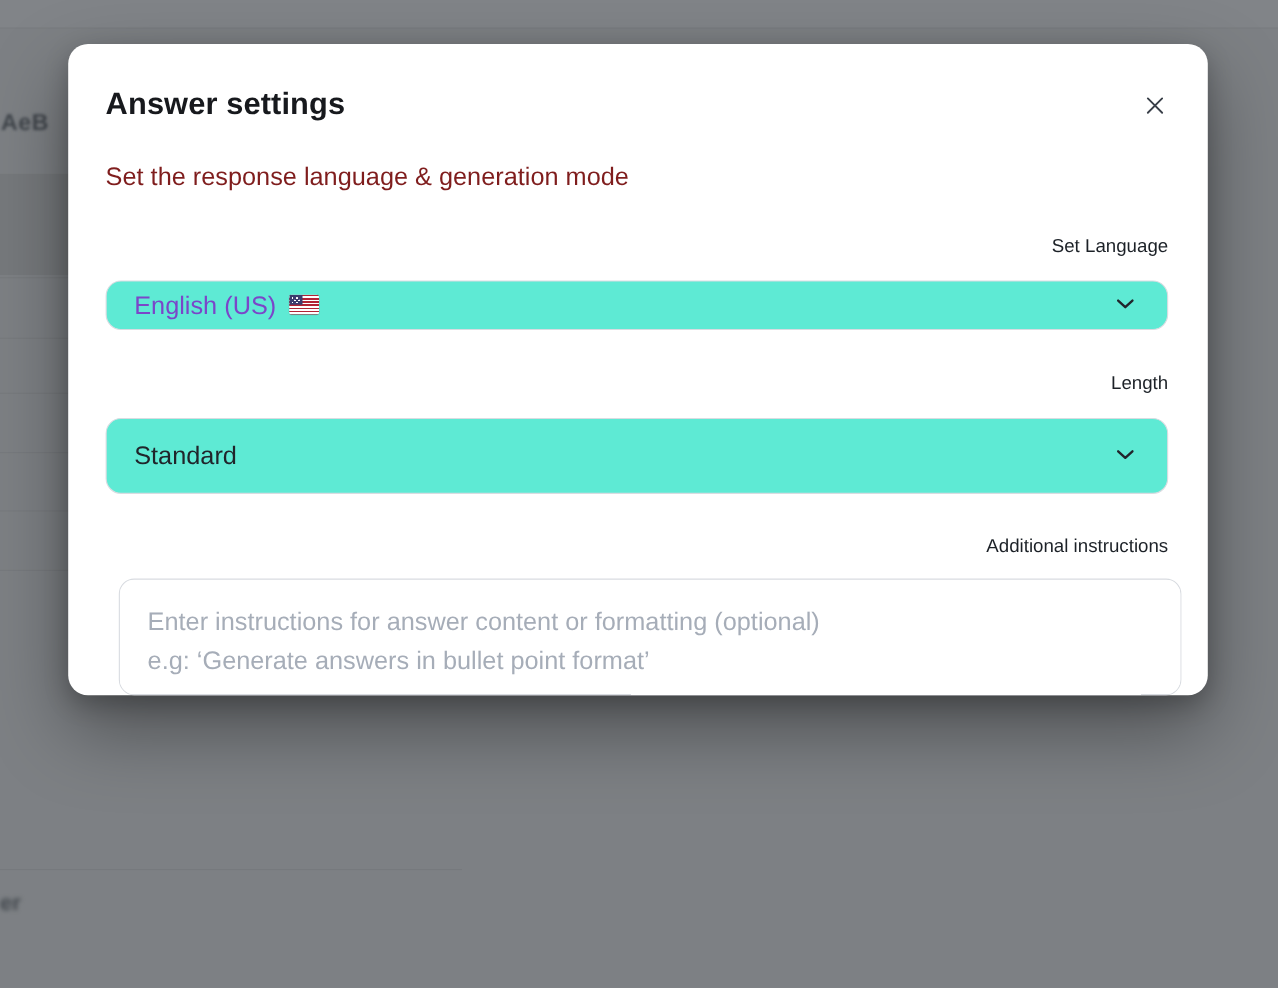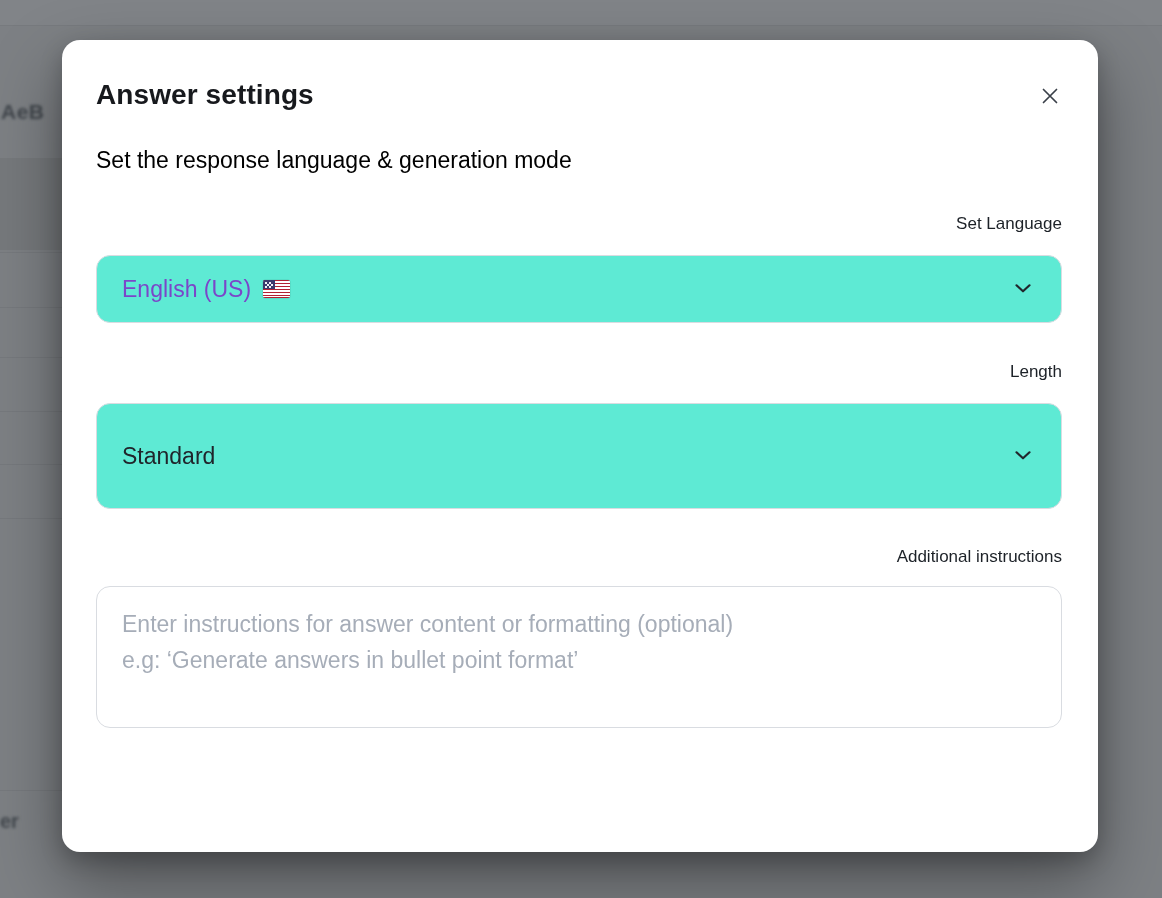"Answer settings" .modal { height: 812px -> 592px }
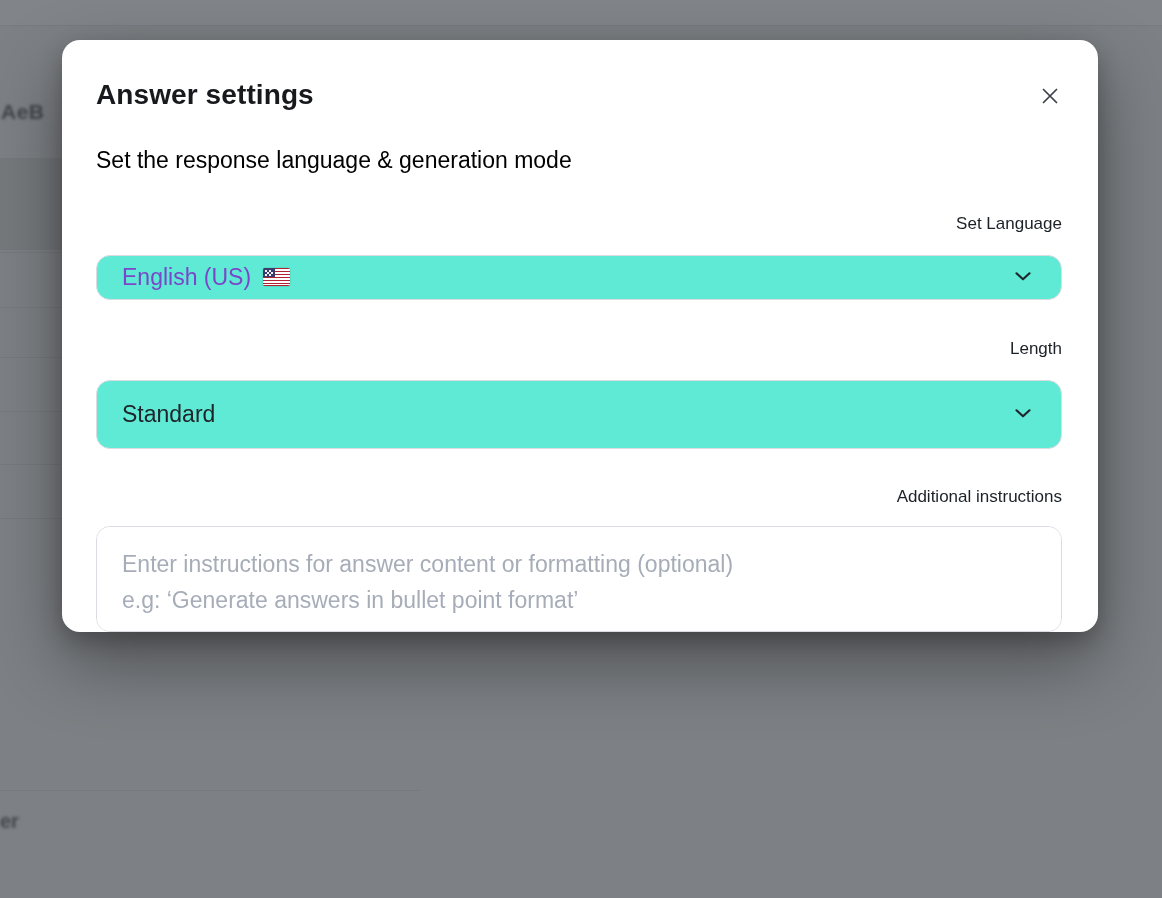"Set the response language &" .modal-subtitle { color: #000000 -> #7f1d1d }
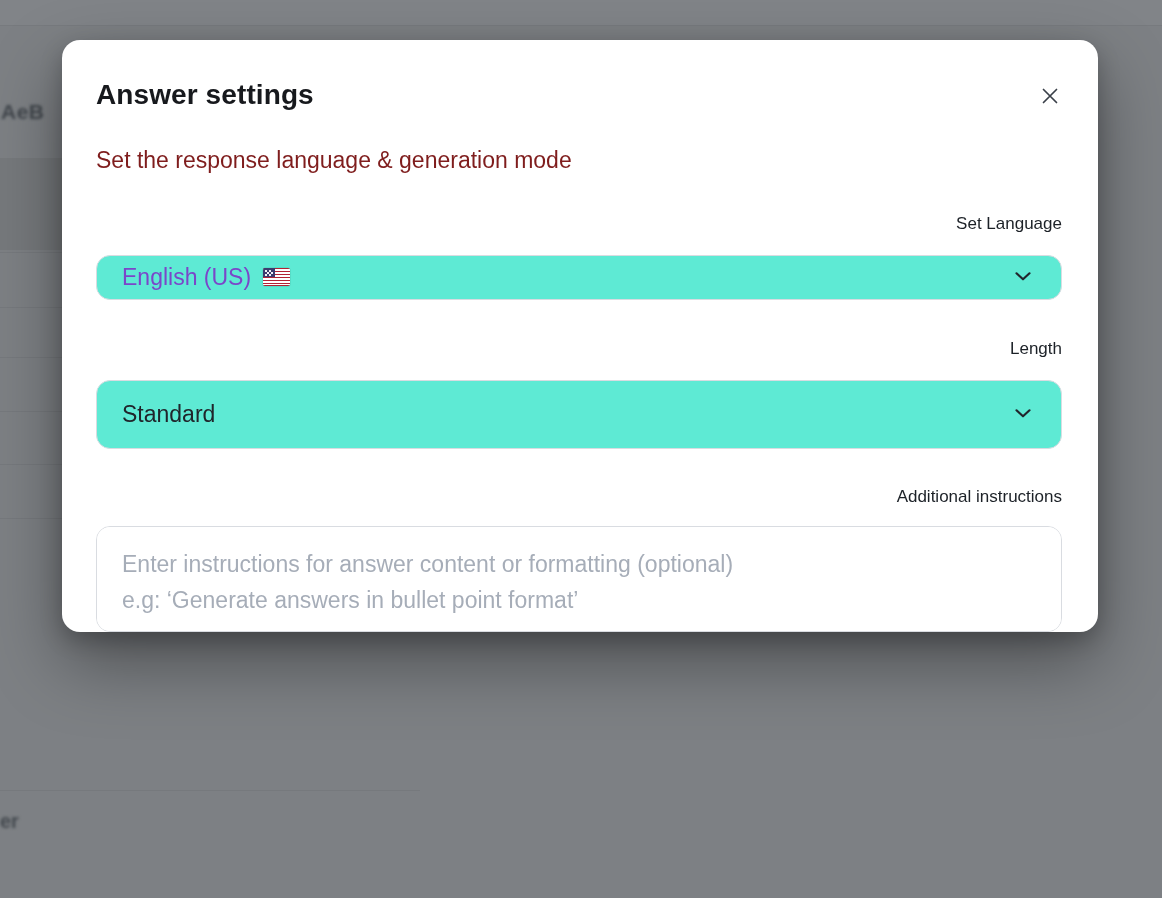"Enter instructions for answer content" .instructions-input { margin-left: none -> 12px }
